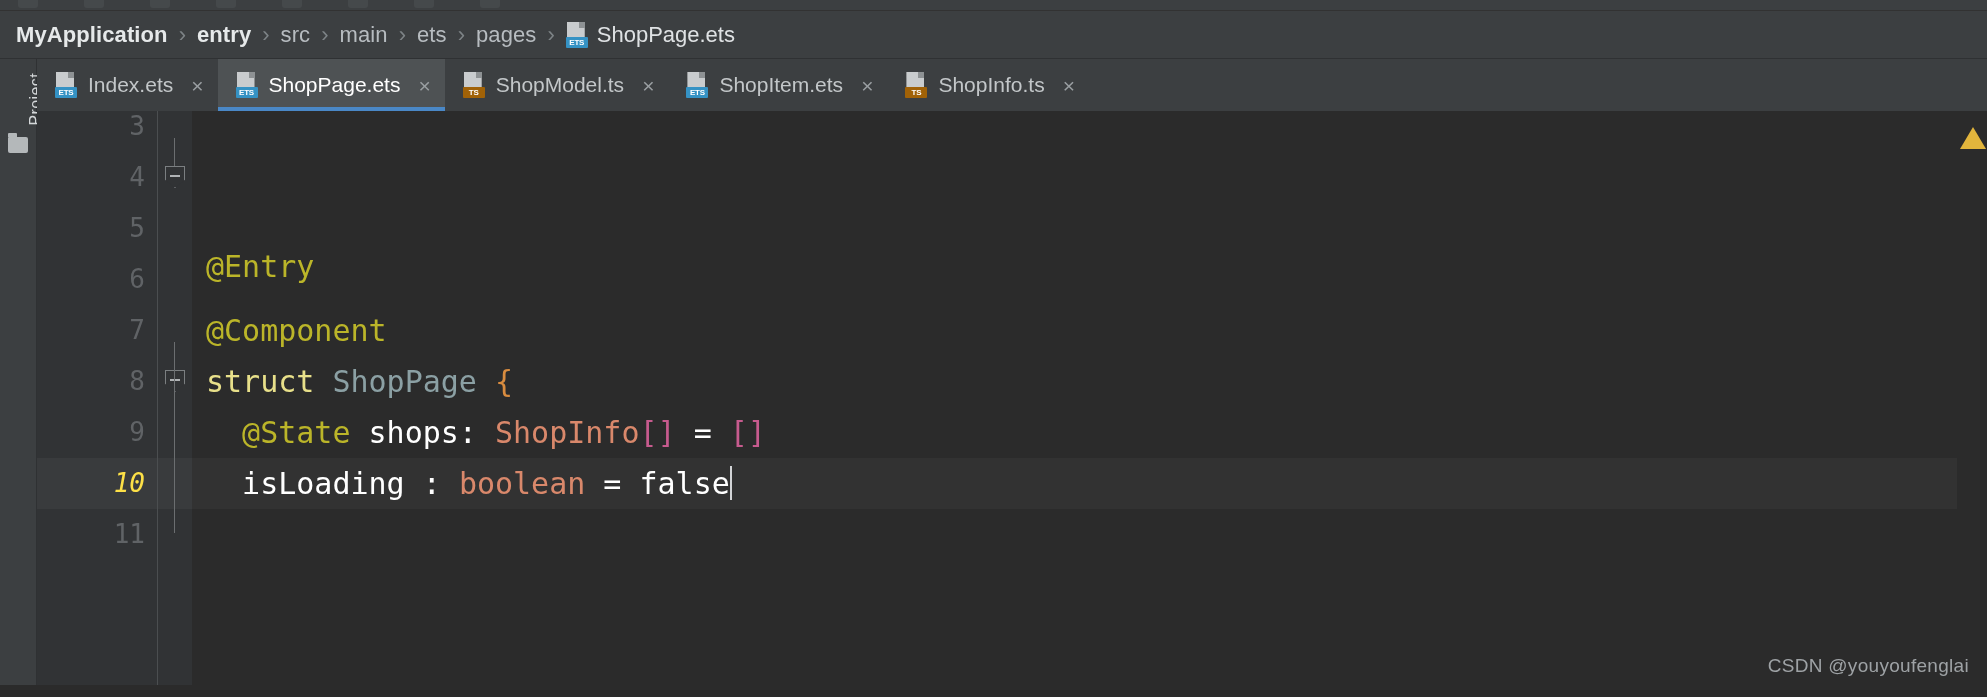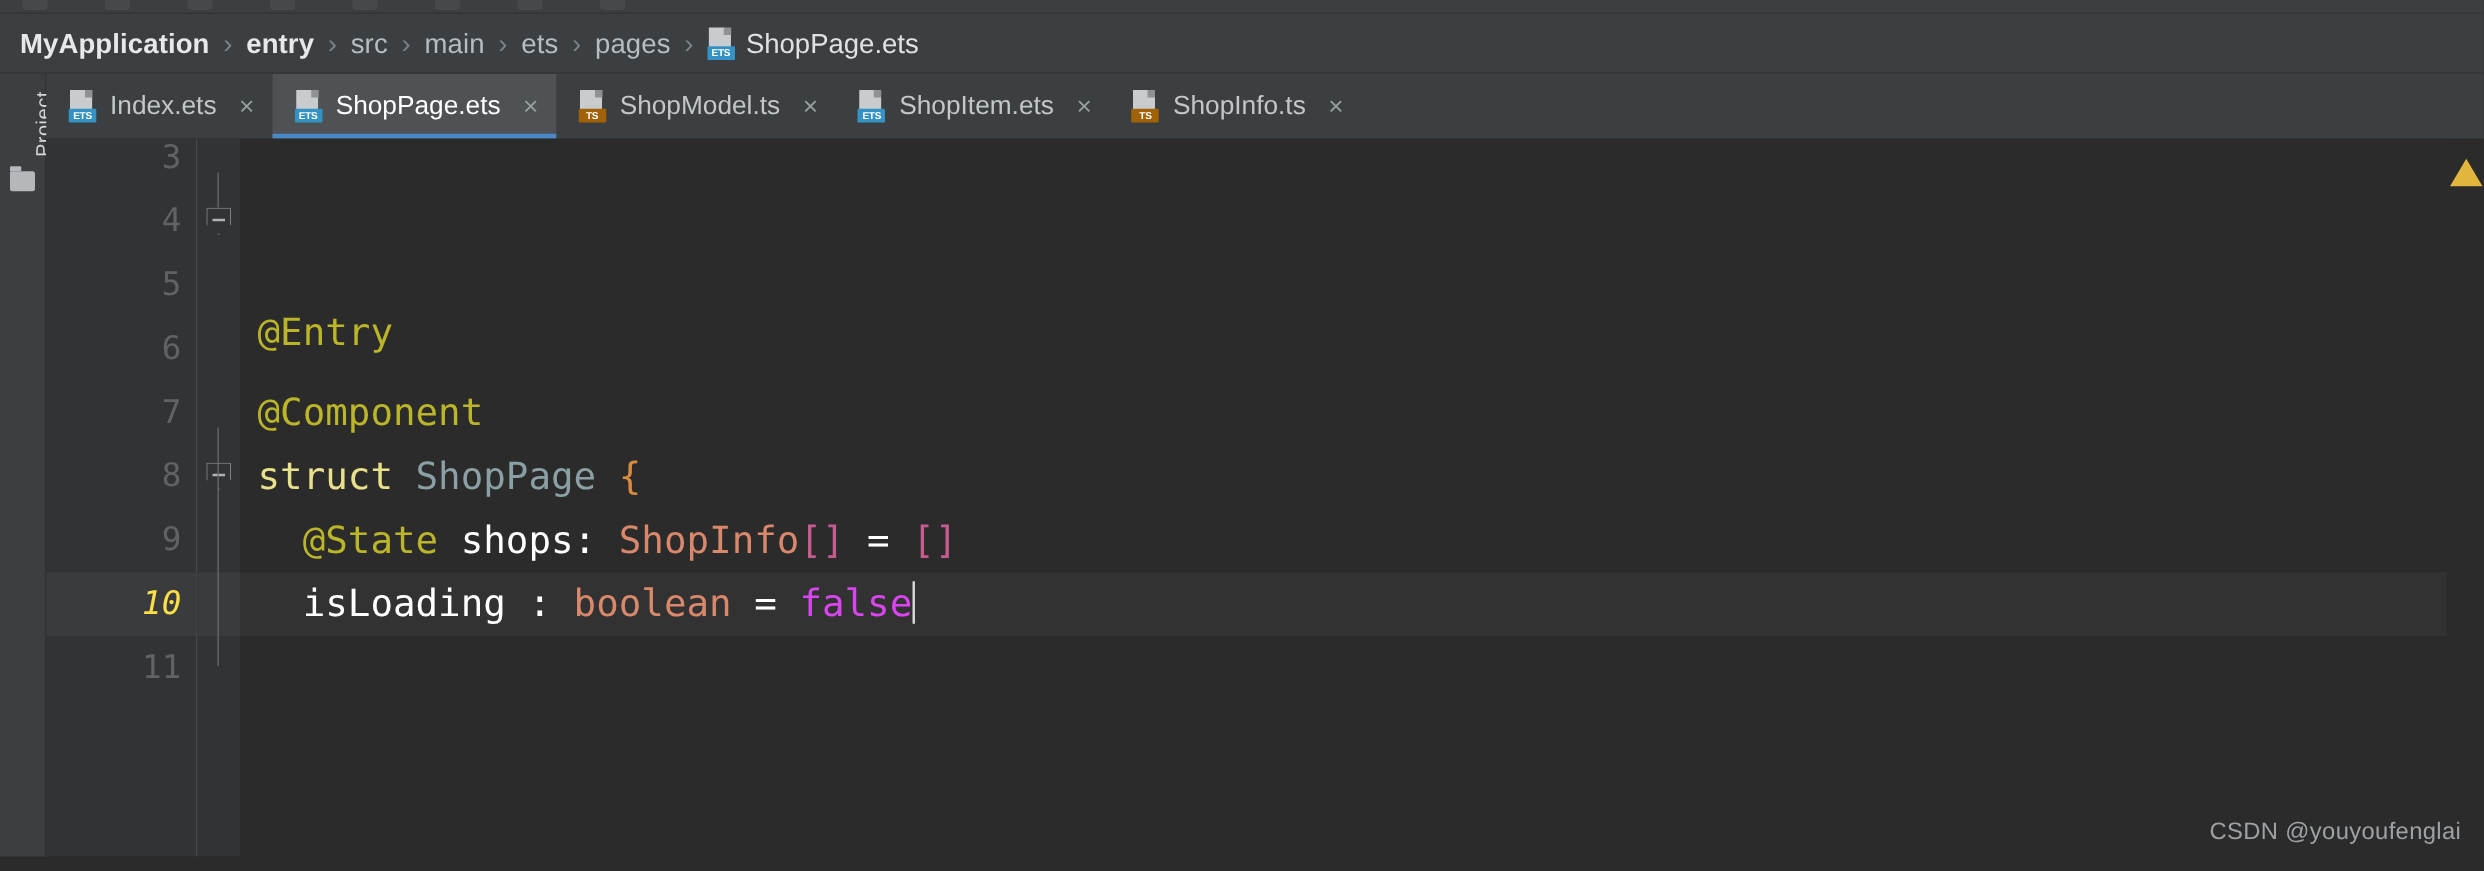"false" .t-bool { color: #d946ef -> #ffffff }
